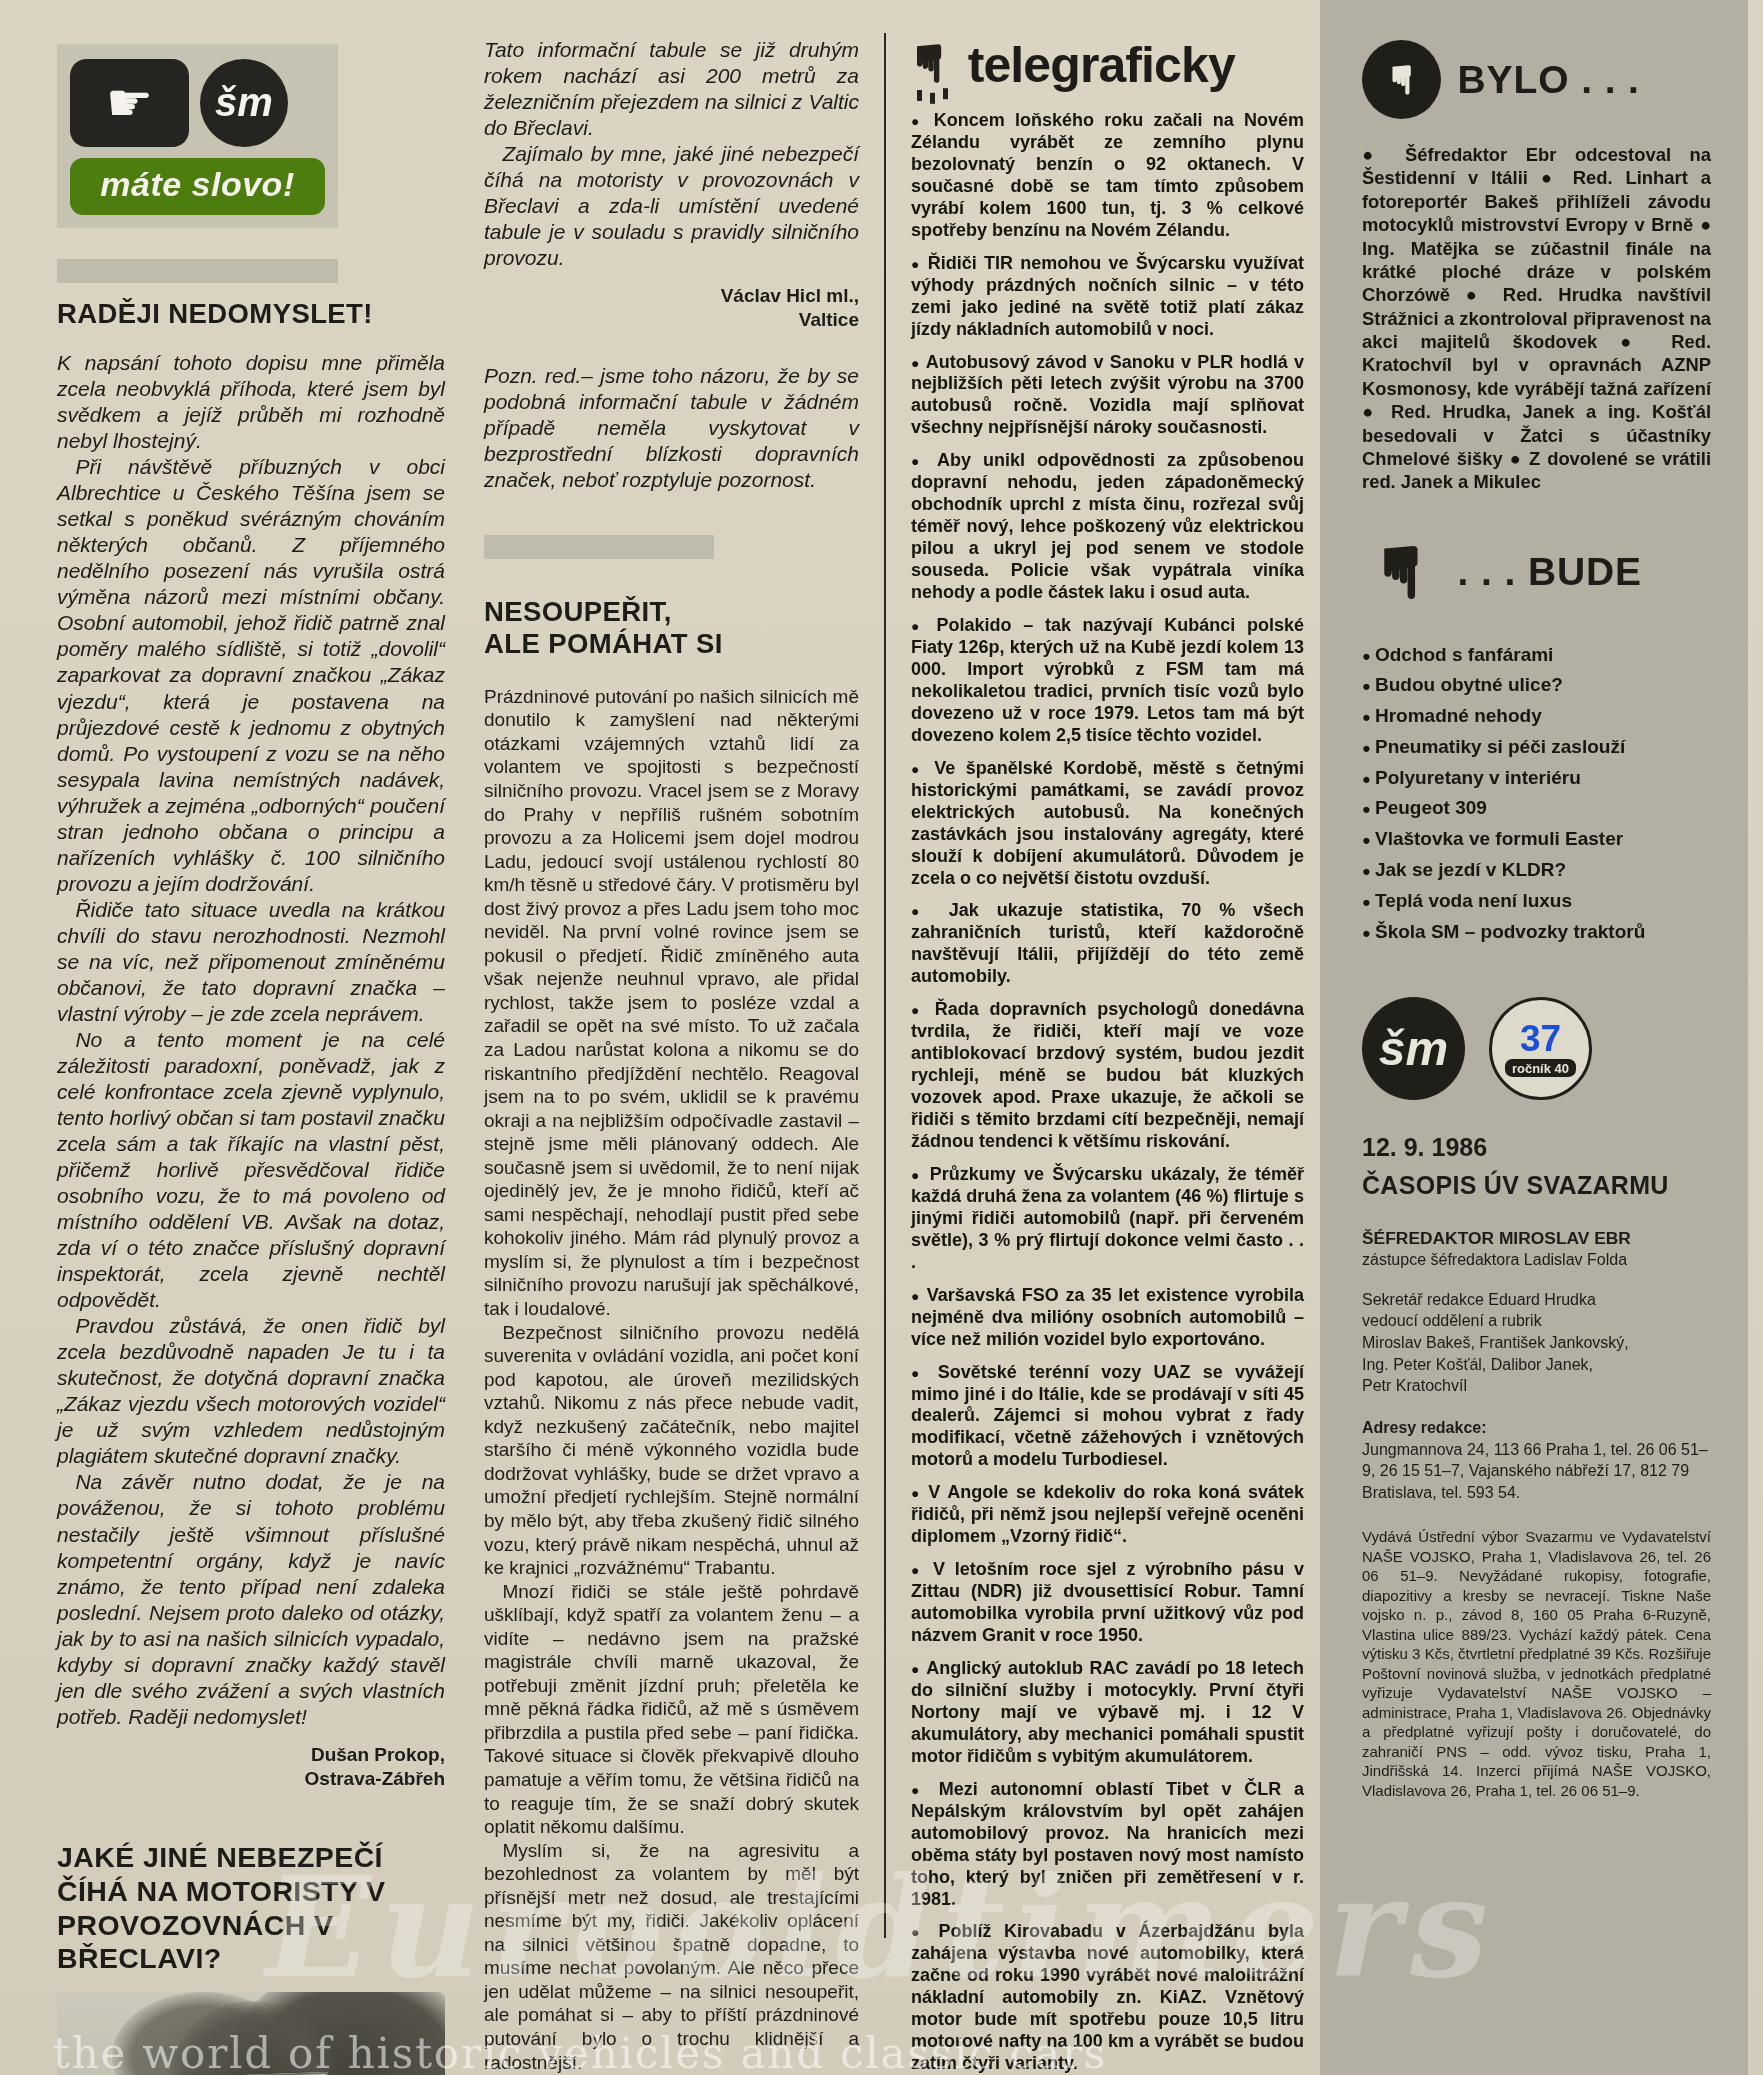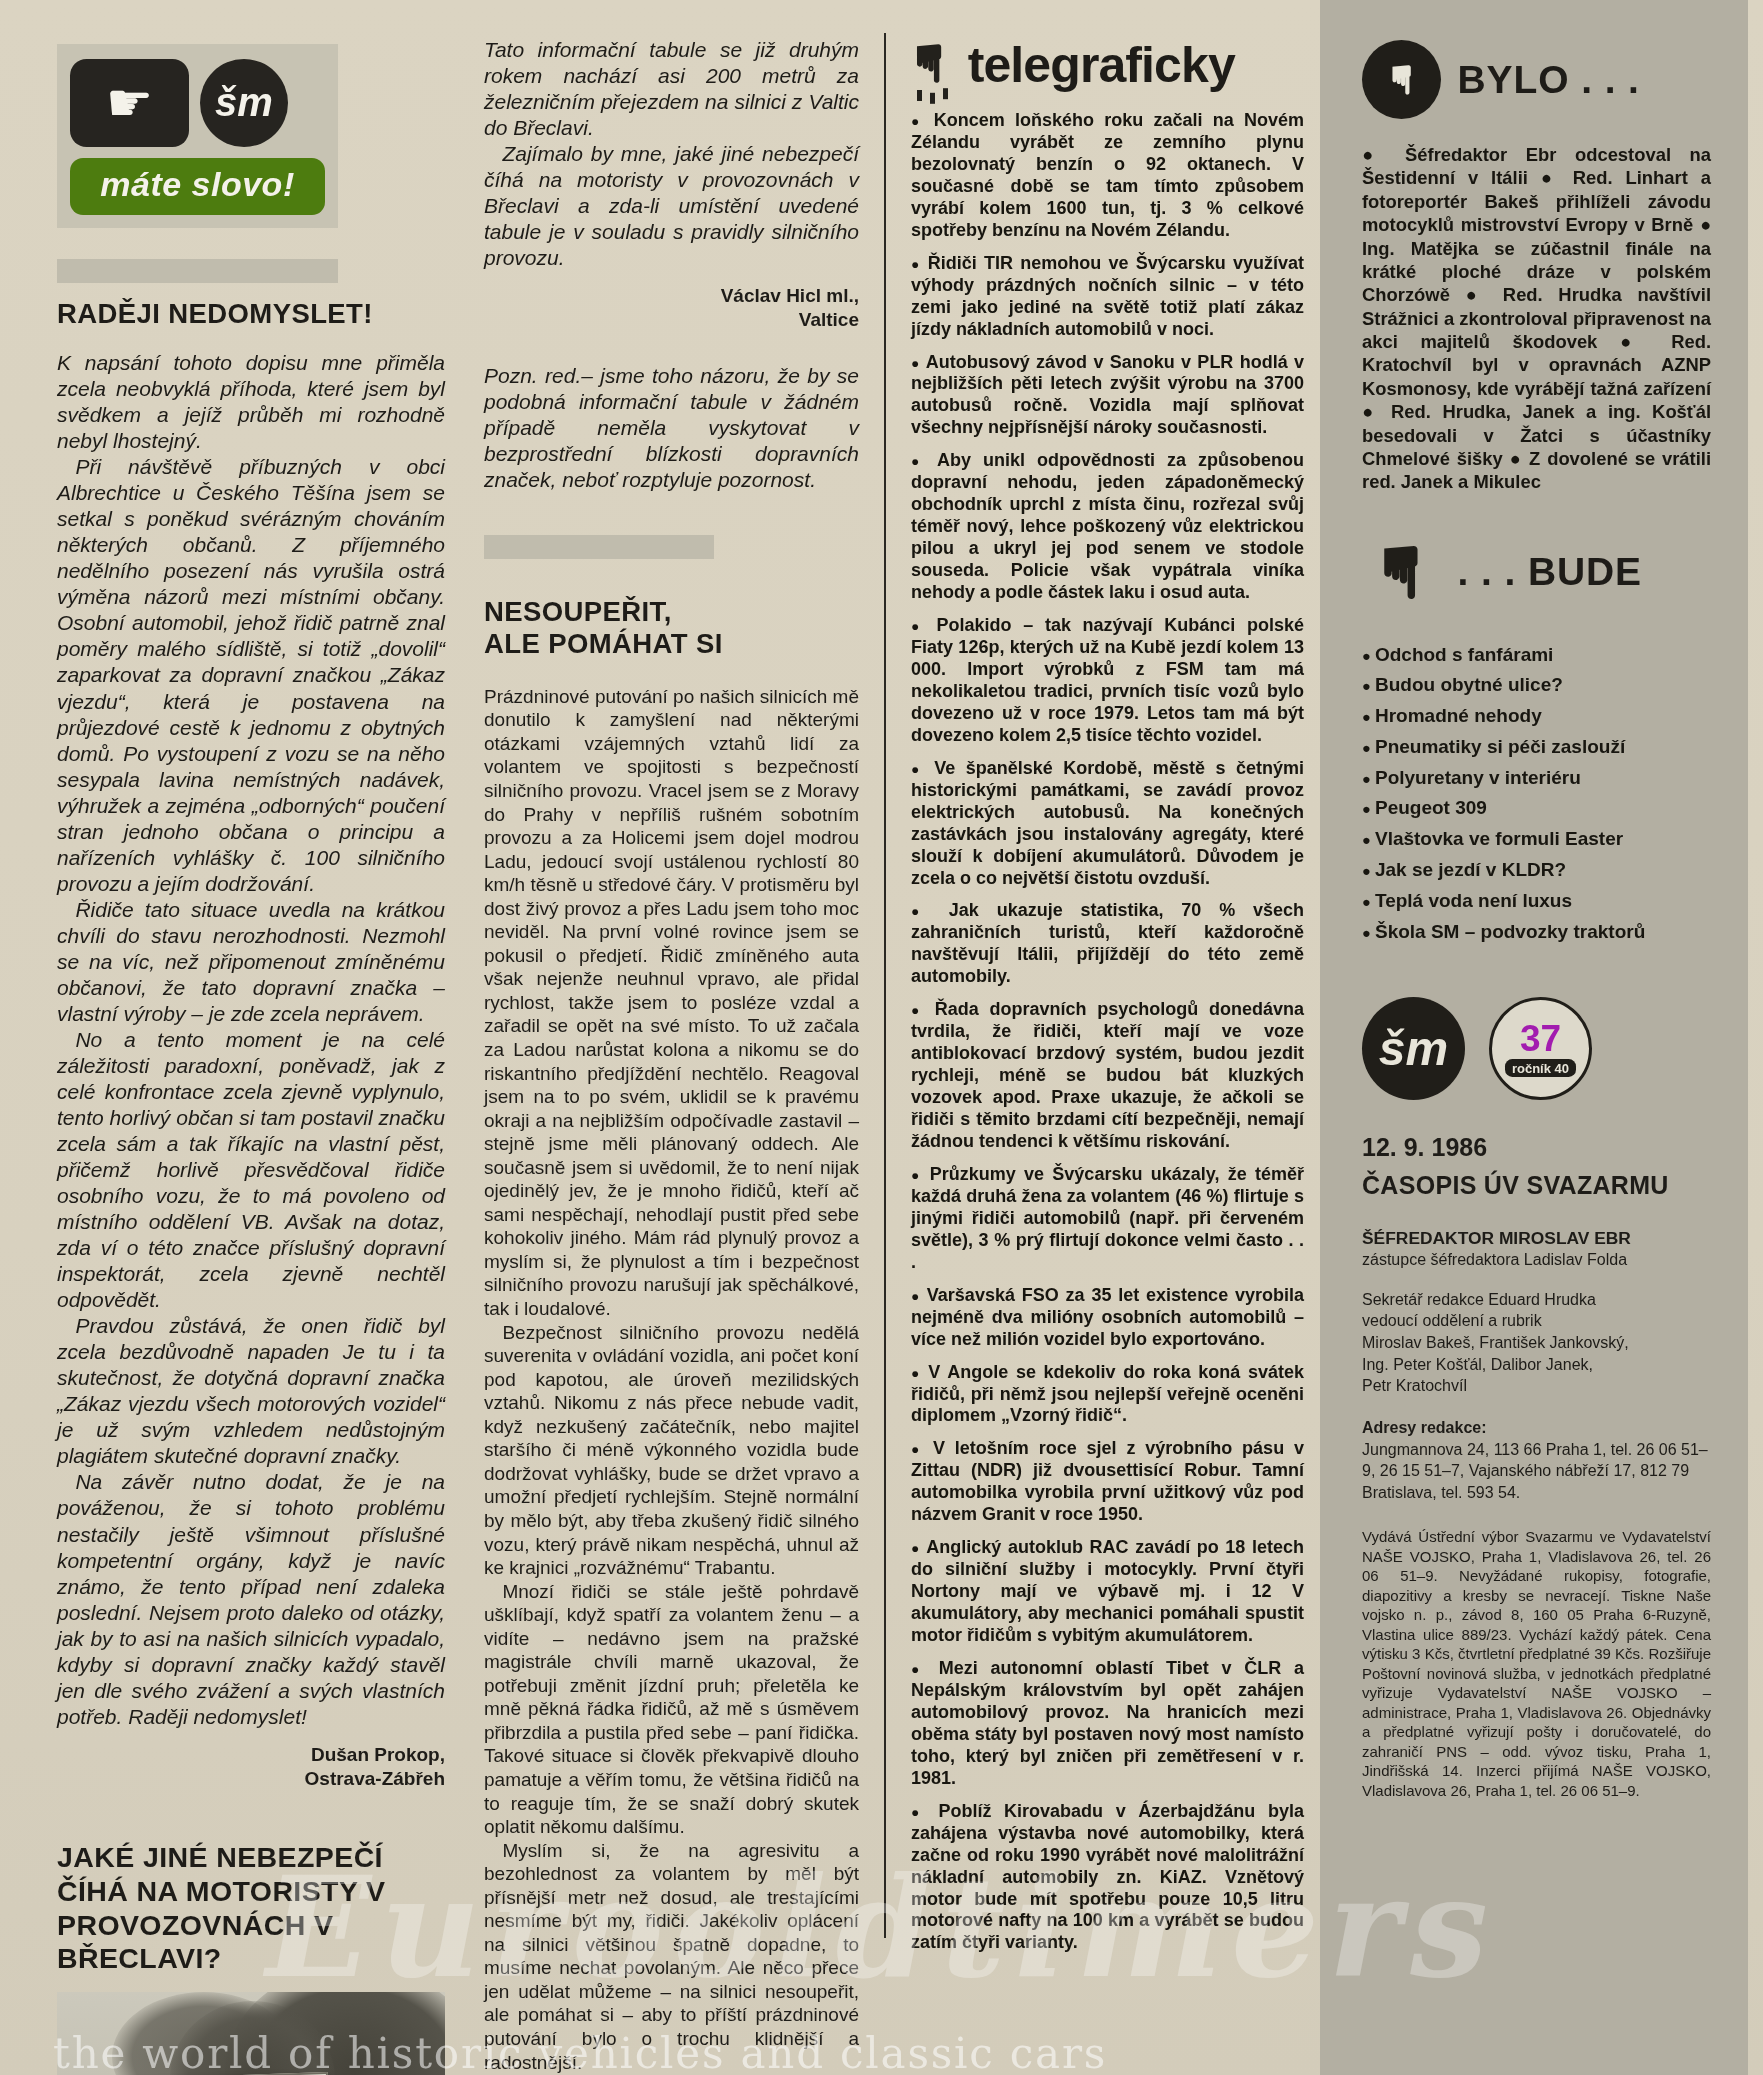"37" .issue-num { color: #a21caf -> #1d4ed8 }
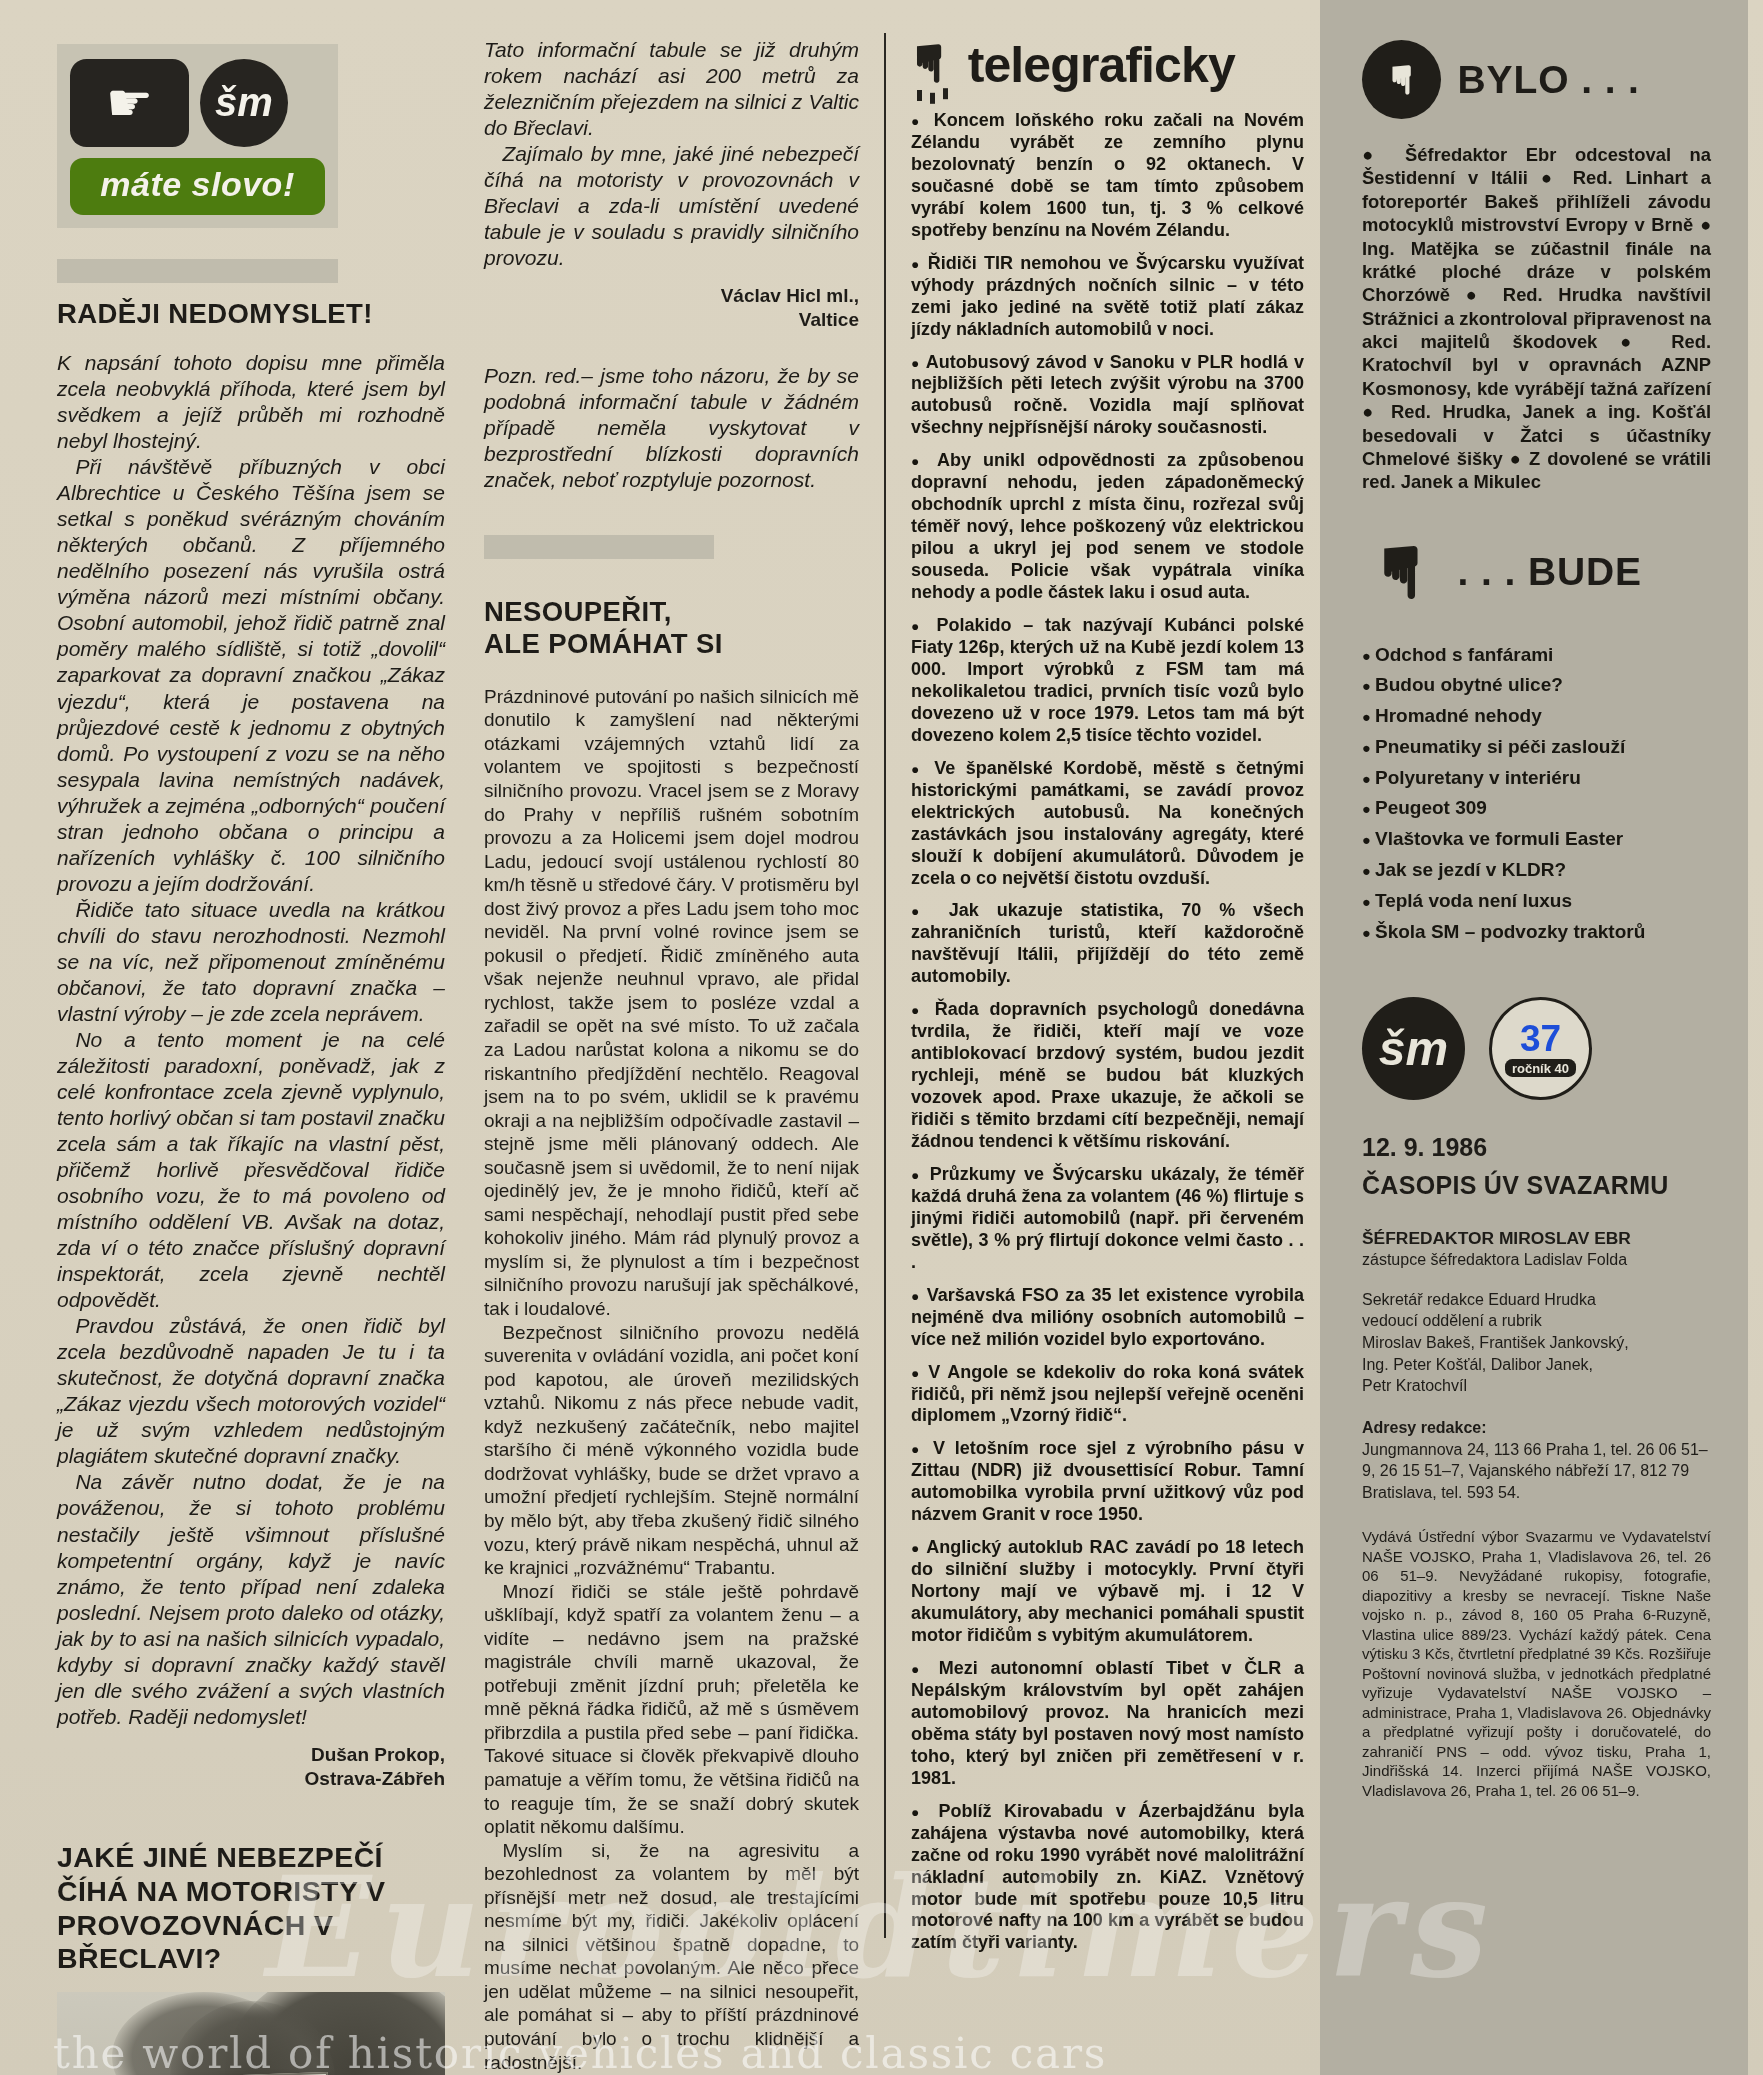"Sovětské terénní vozy UAZ se" p.t-item { html: none -> <p>Sovětské terénní vozy UAZ se vyvážejí mimo jiné i do Itálie, kde se prodávají v síti 45 dealerů. Zájemci si mohou vybrat z řady modifikací, včetně zážehových i vznětových motorů a modelu Turbodiesel.</p> }
